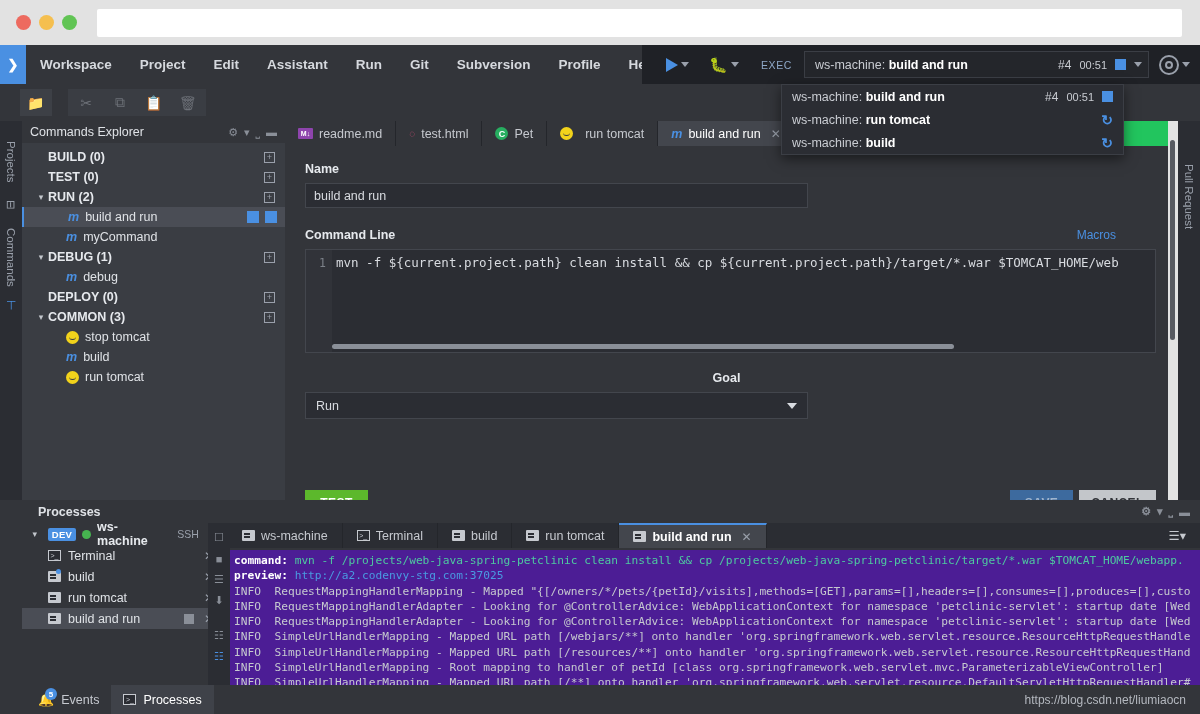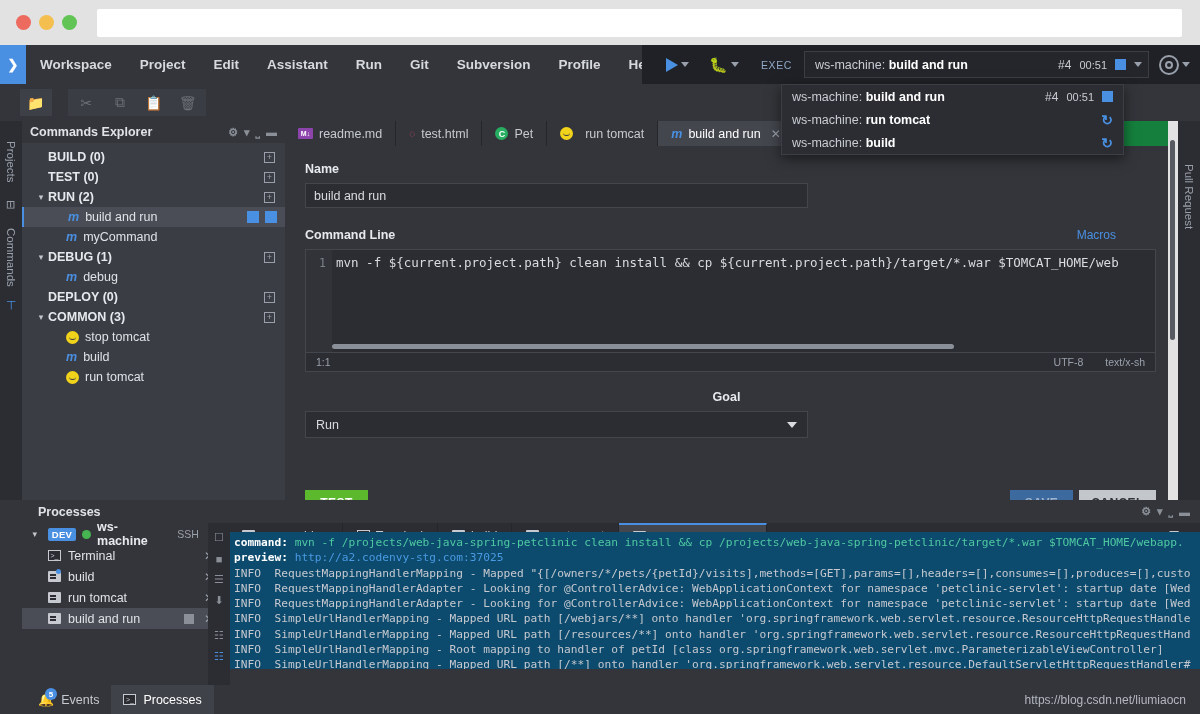"Commands Explorer" .exp-head { font-weight: bold -> normal }
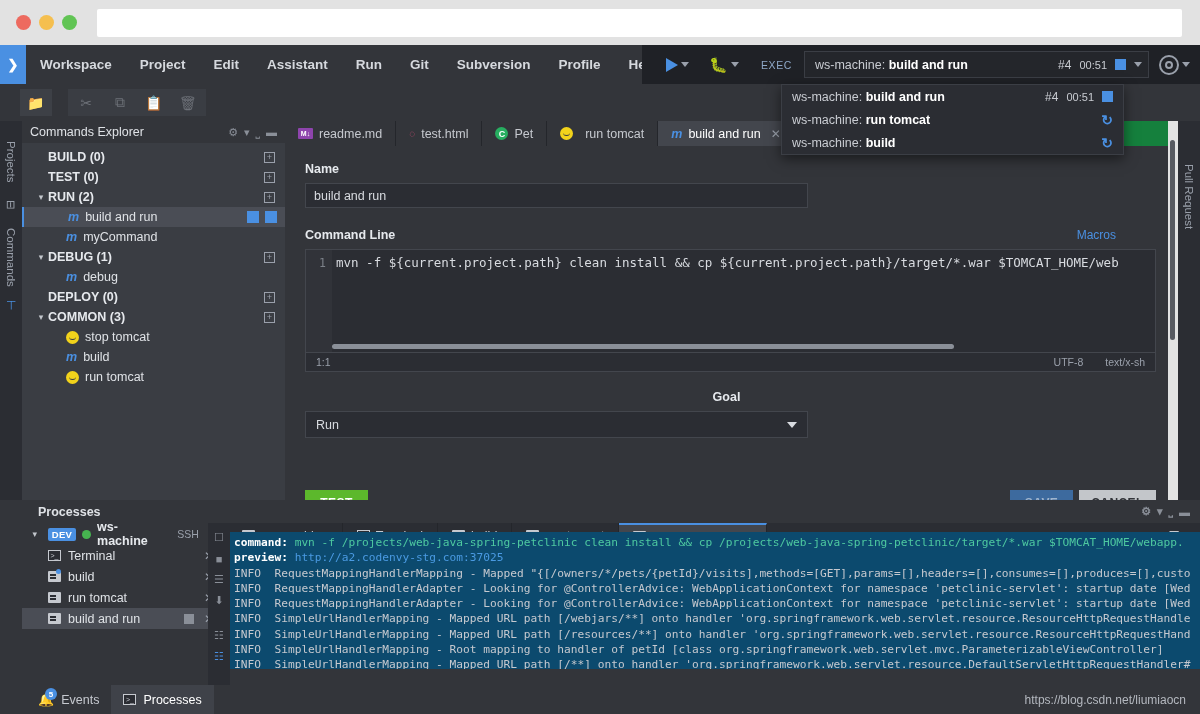"readme.md" .tabstrip { background: #15803d -> #22c55e }
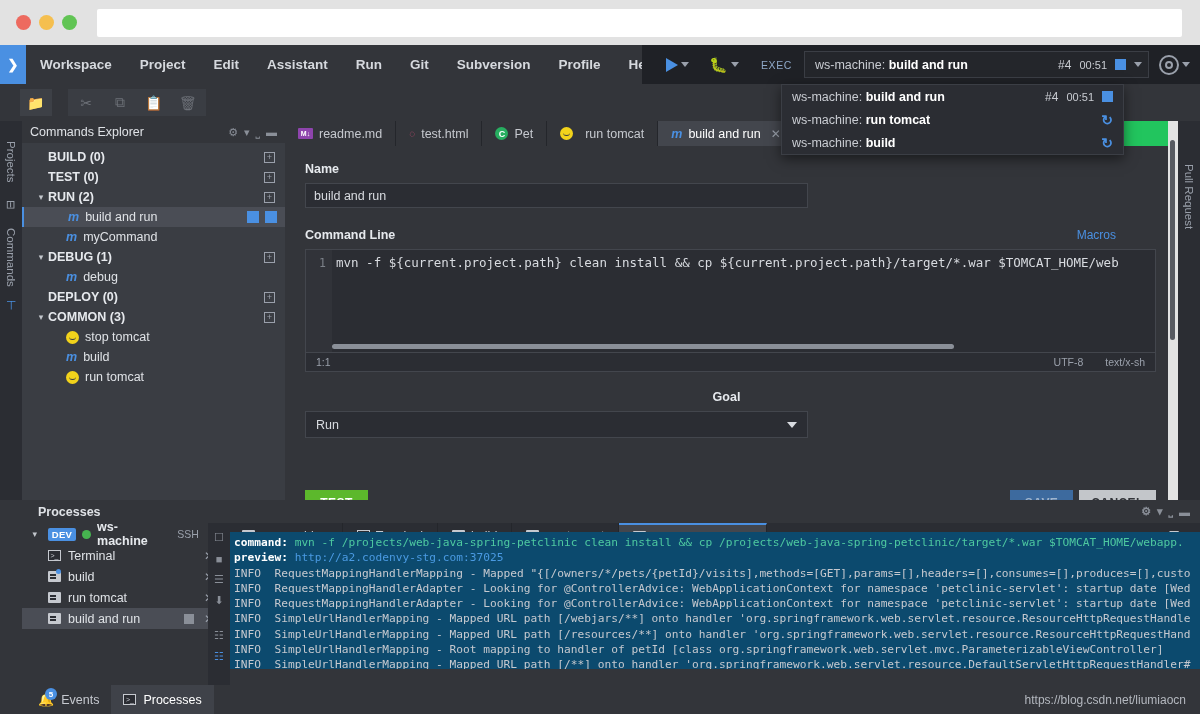"1:1" div.code-status { html: <div> <span>1:1</span> <span></span> <span>UTF-8</span> <span>text/x-sh</span> </div> -> none }
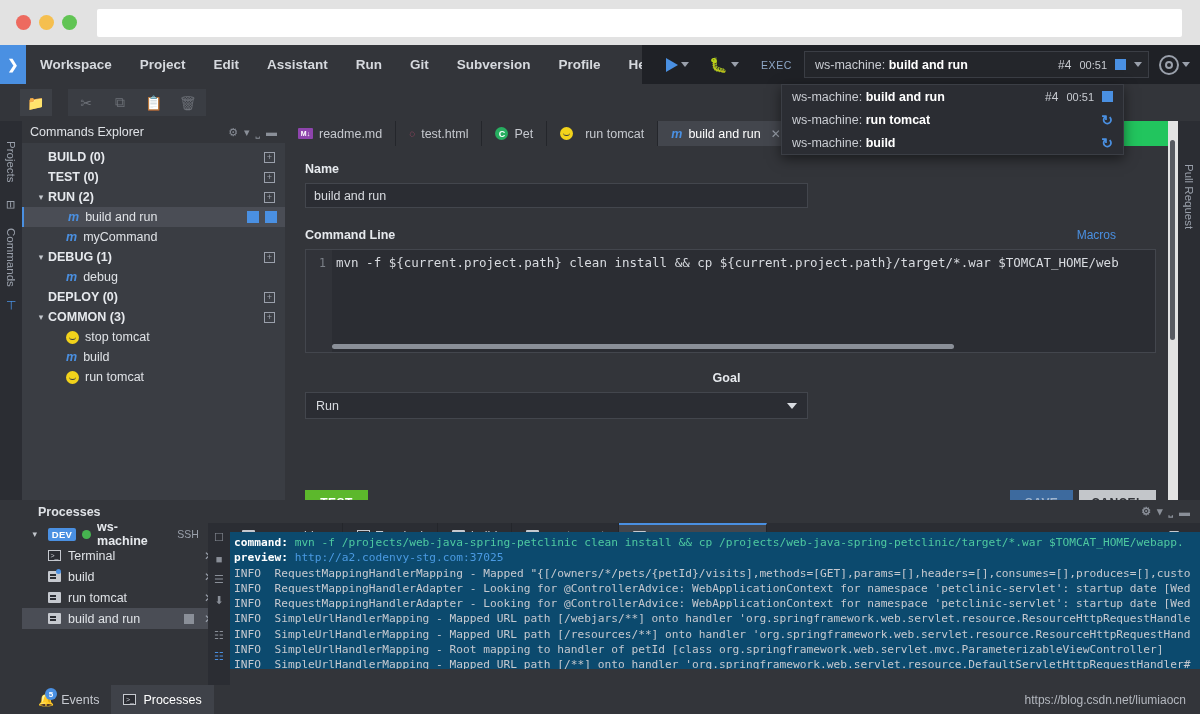"command: mvn -f" .console { background: #0c4a6e -> #4c1d95; top: 32px -> 50px }
